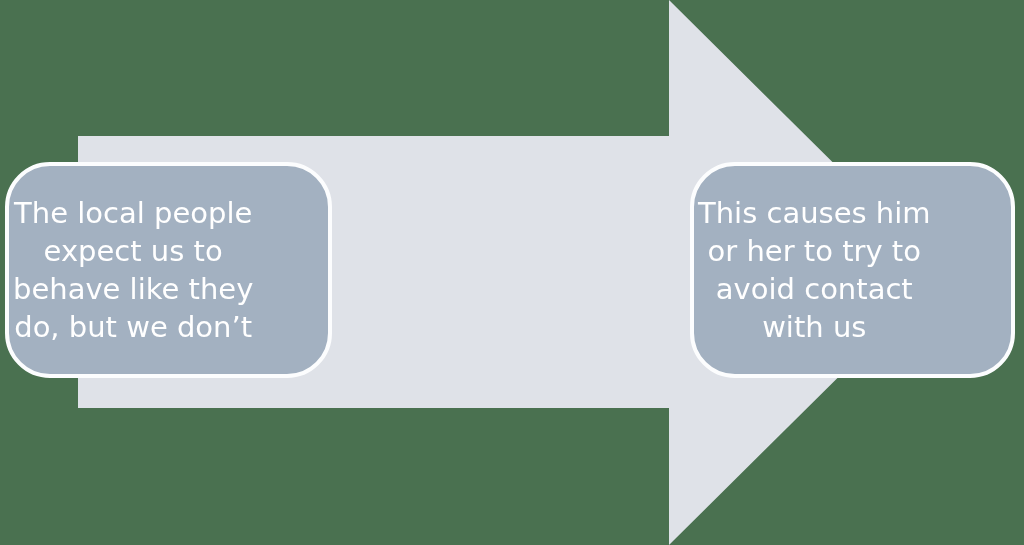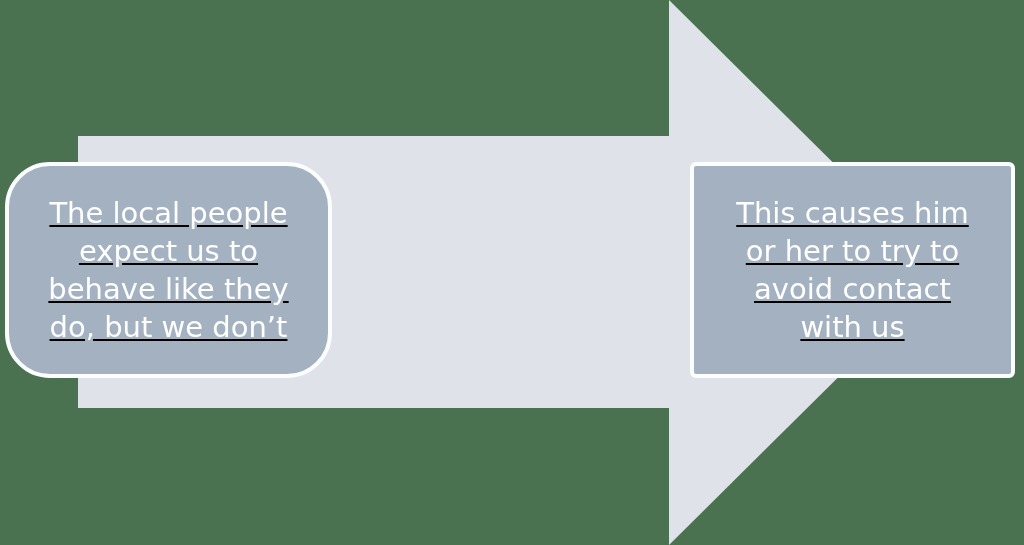"The local people" .step-box { justify-content: center -> none; text-decoration: underline -> none }
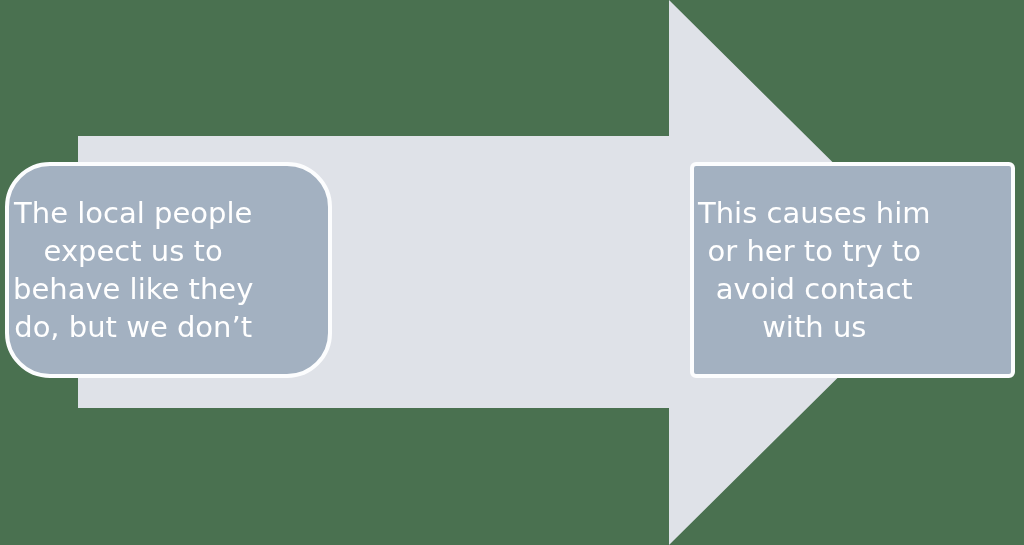"This causes him" .step-box.box-3 { border-radius: 6px -> none }
